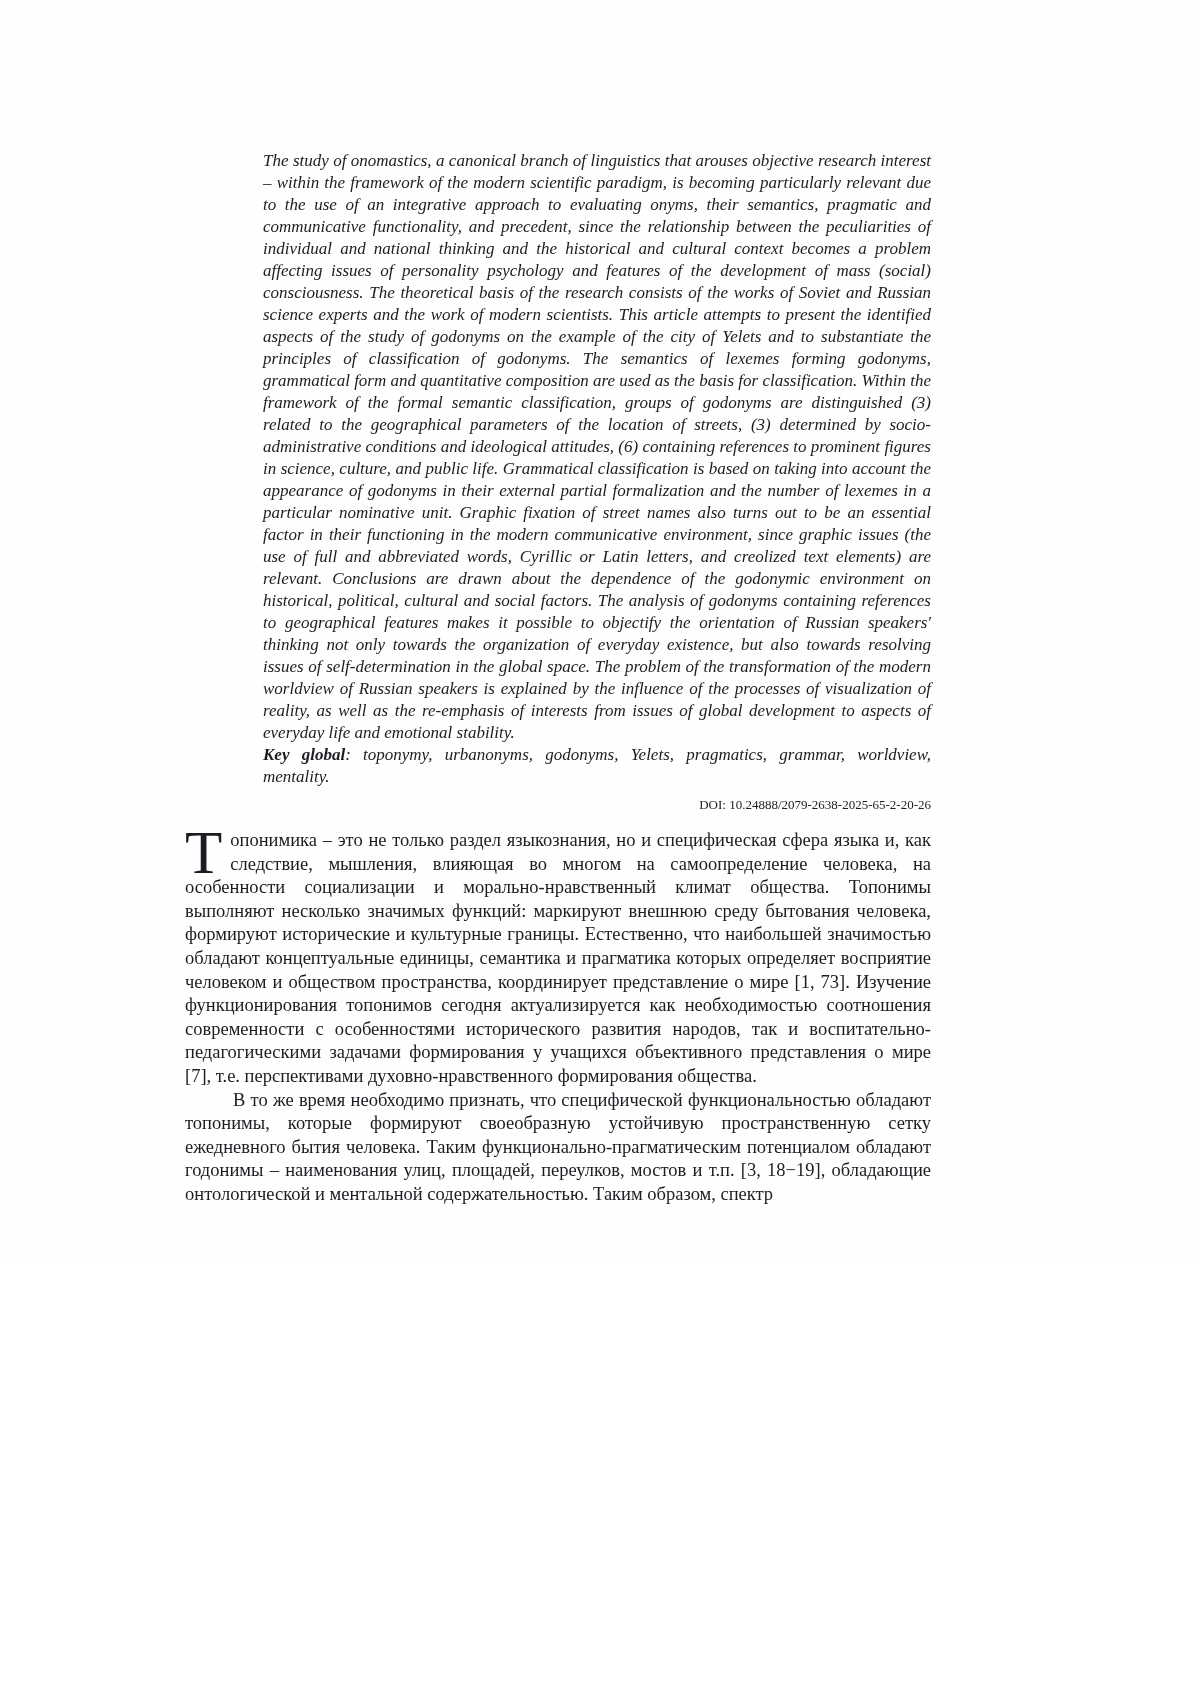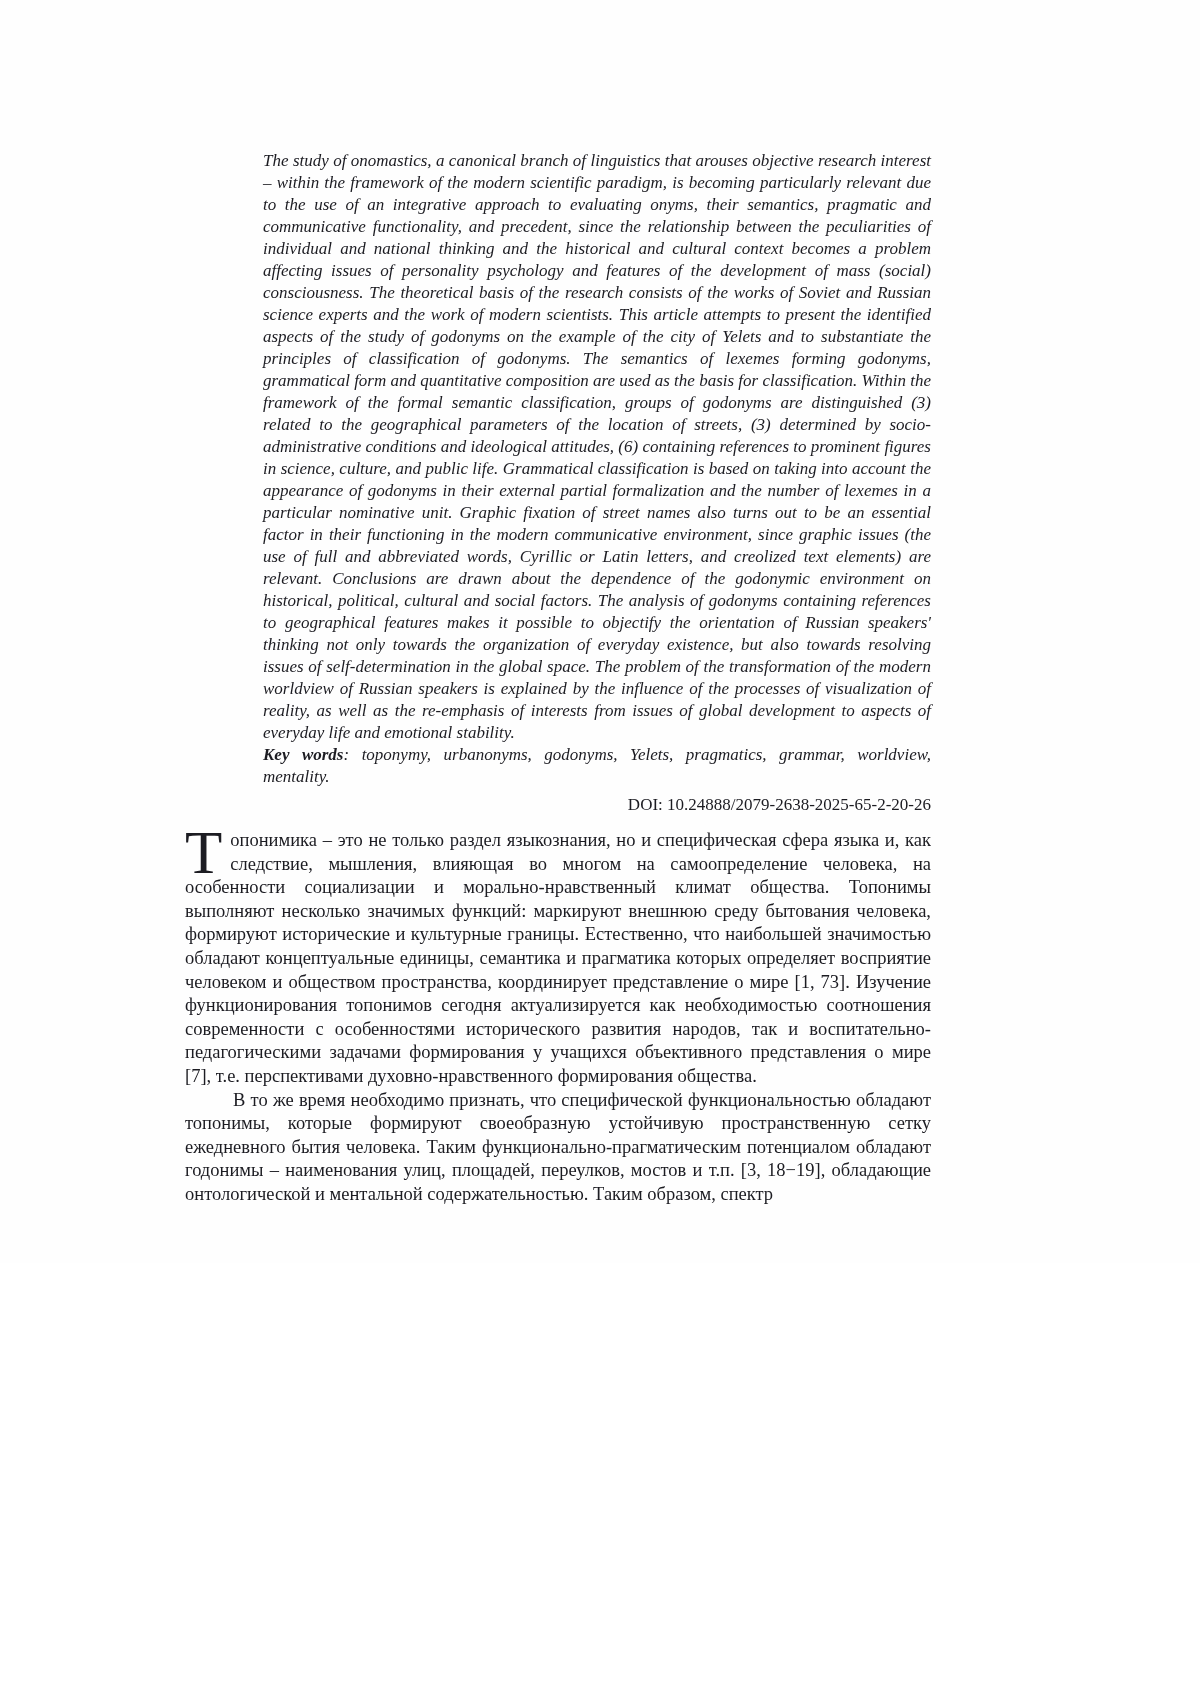"Key words" span.kw-label { text: words -> global }
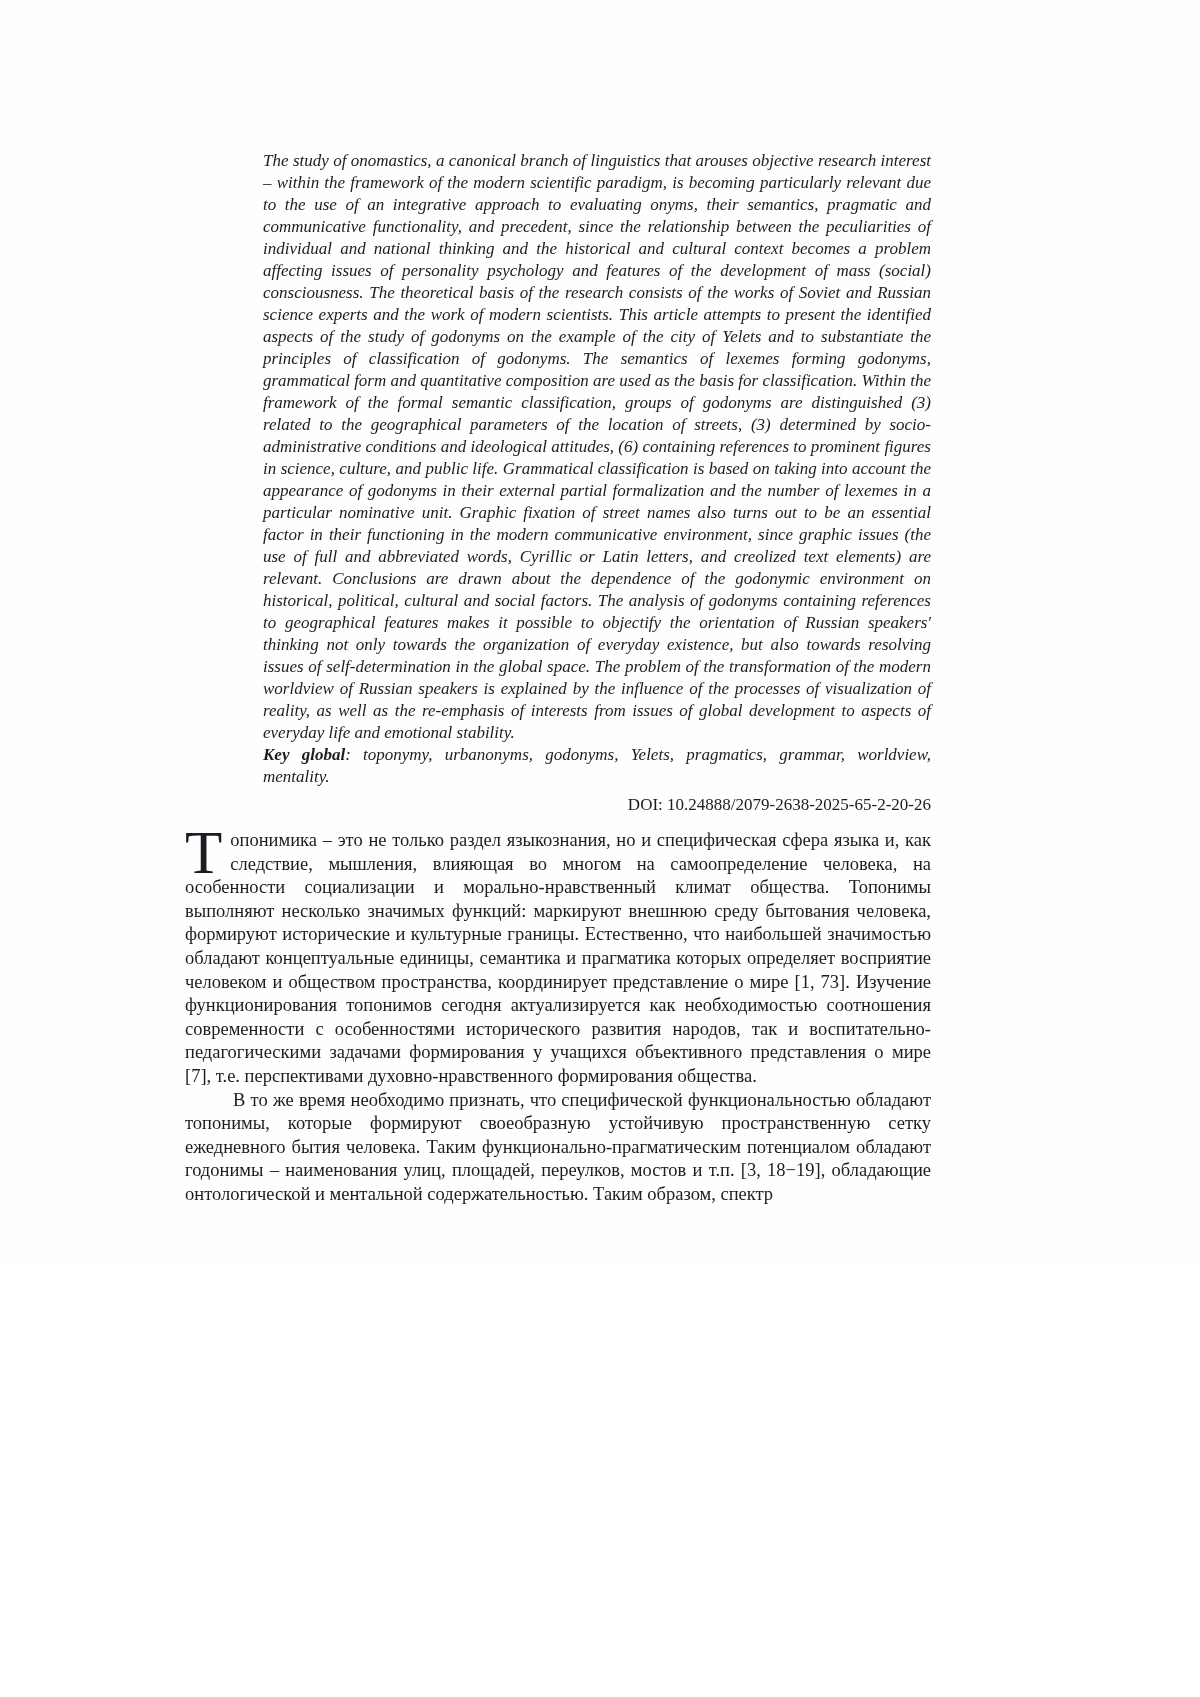"DOI: 10.24888/2079-2638-2025-65-2-20-26" .doi { font-size: 17px -> 13px }
